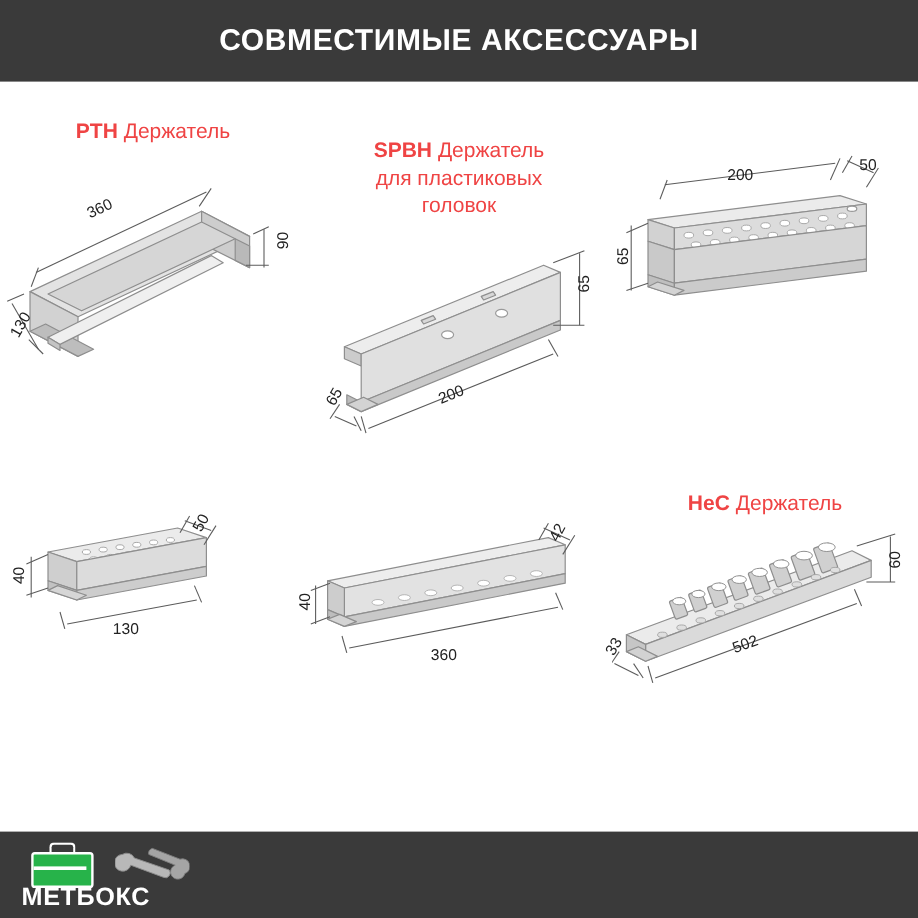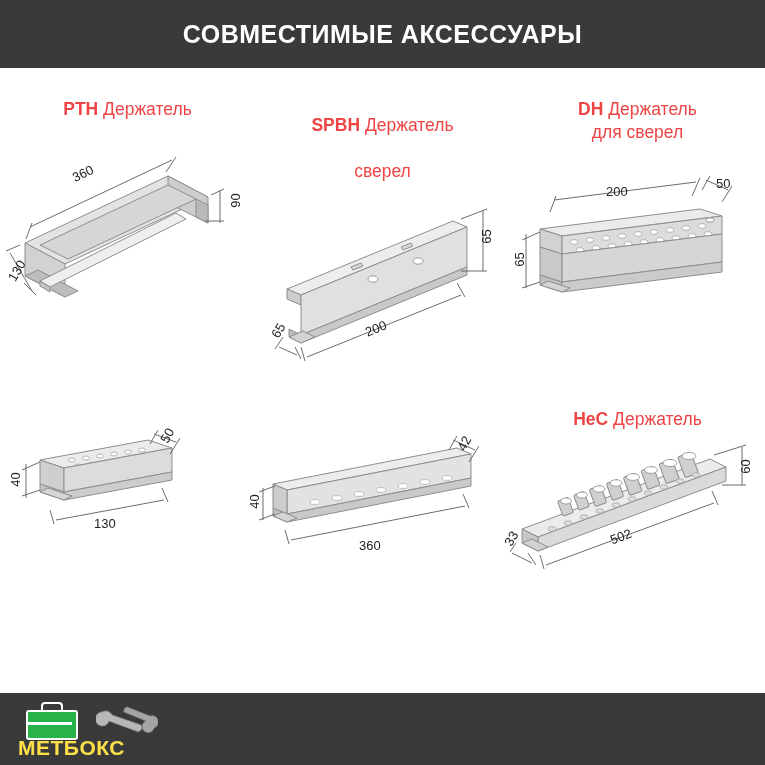"DH Держатель" div.caption { html: <div> <b>DH</b> <span>Держатель</span><br> <span>для сверел</span> </div> -> none }
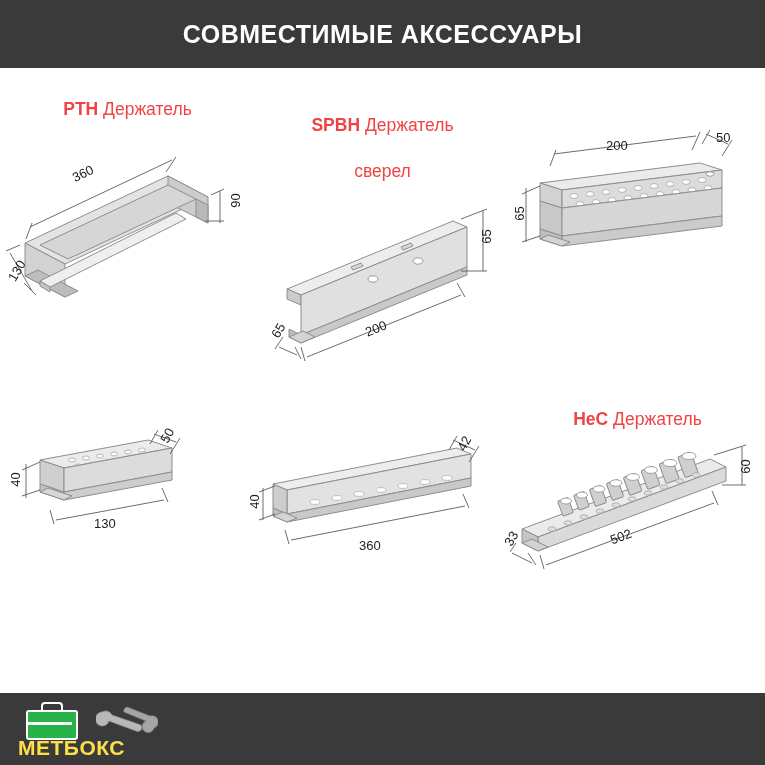"для пластиковых" span { html: none -> <span>для пластиковых</span> }
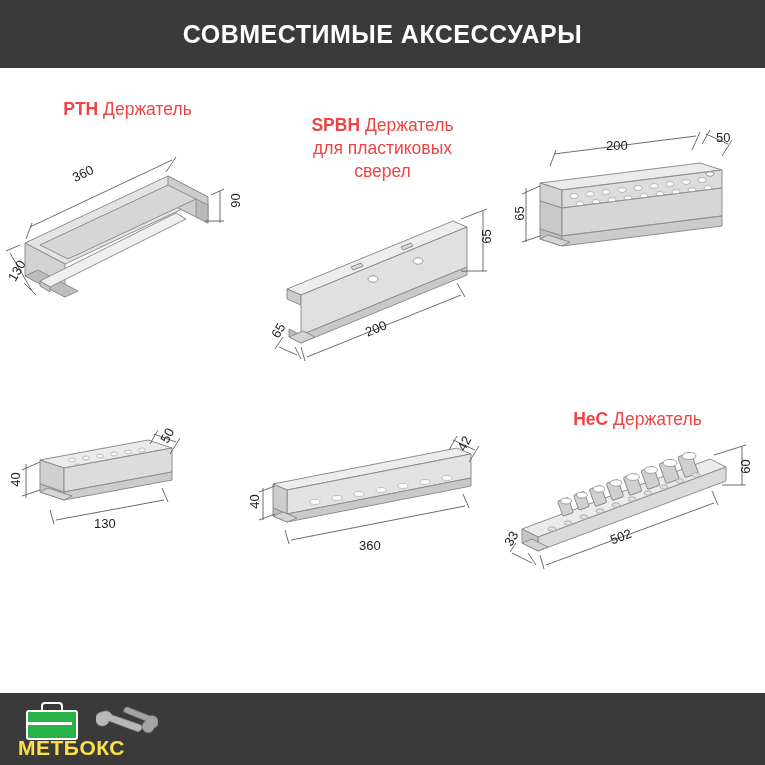"сверел" span { text: сверел -> головок }
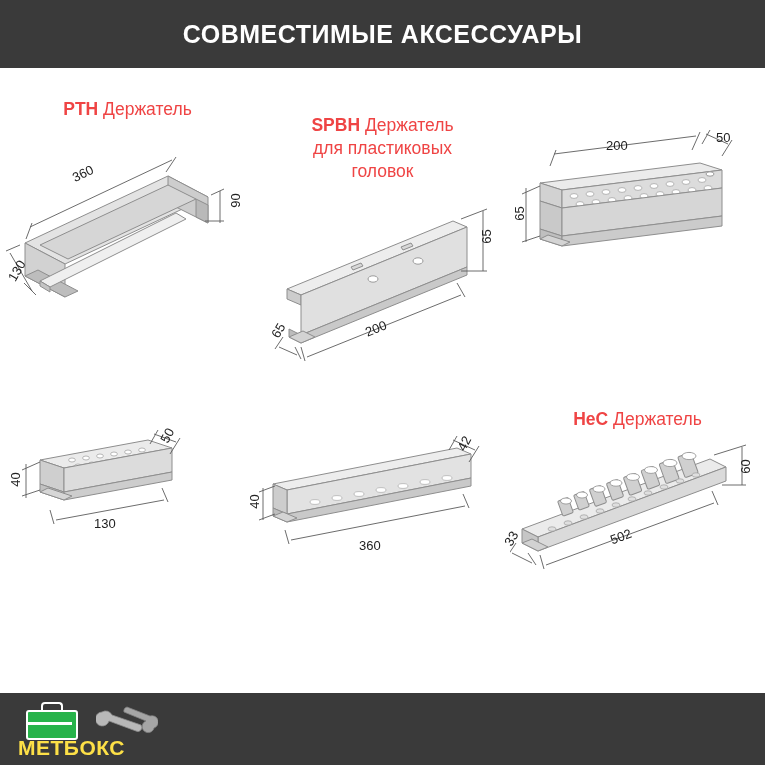"МЕТБОКС" .logo-text { color: #fde047 -> #ffffff }
